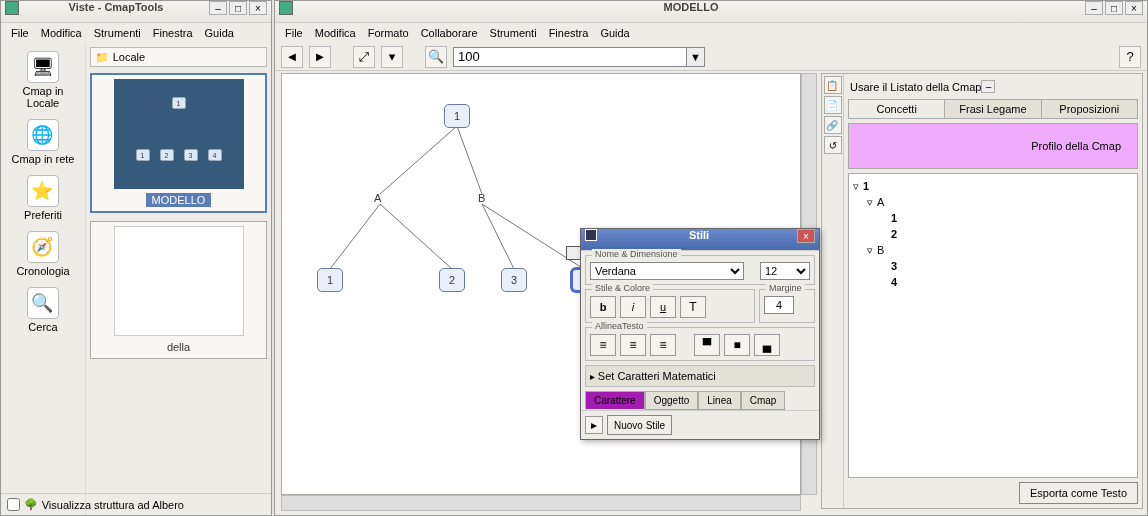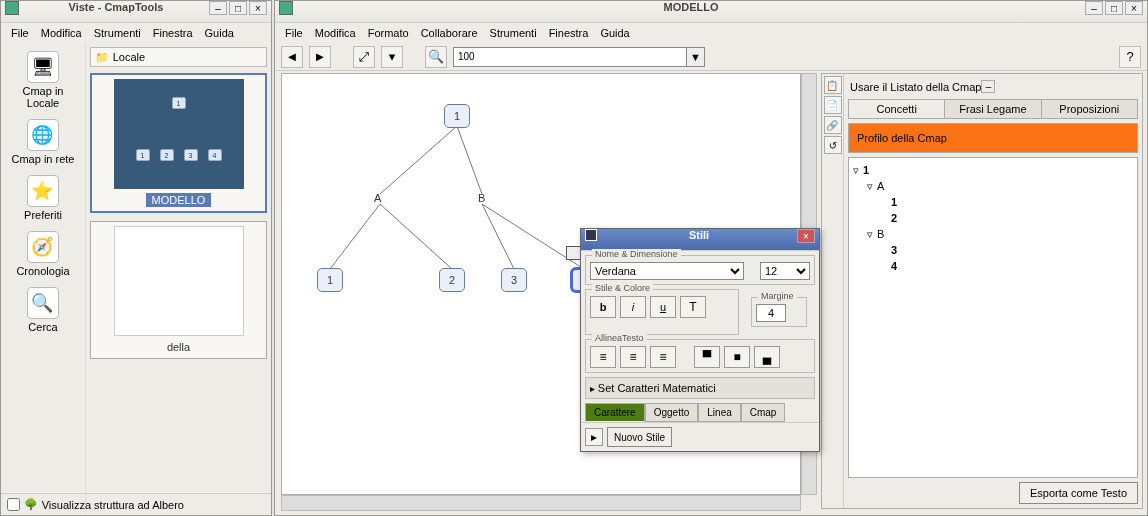"100" .zoom input { font-size: 10px -> 13px }
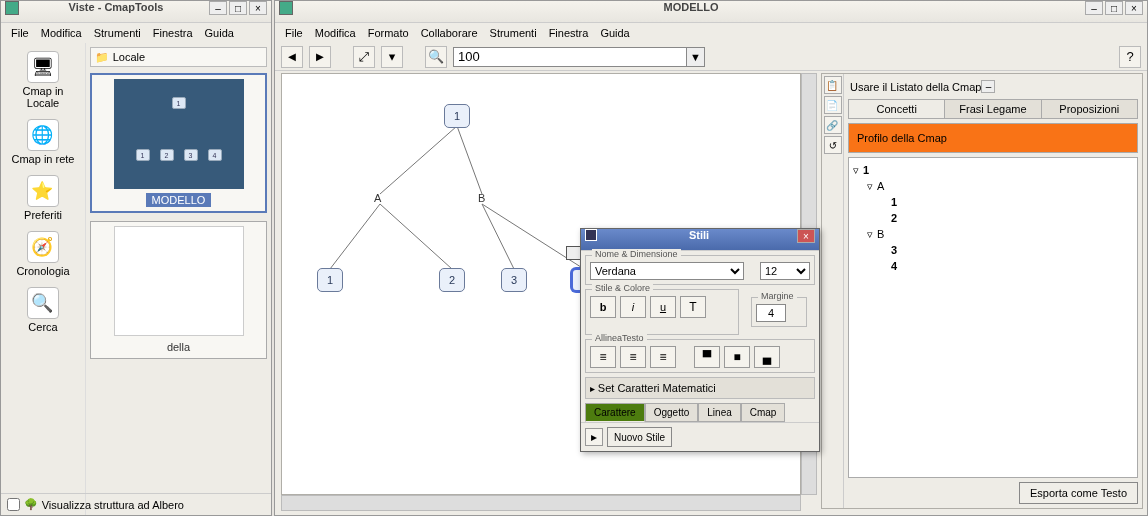"Profilo della Cmap" .profile-hdr { background: #f97316 -> #f0abfc; padding: 8px -> 16px; text-align: left -> right }
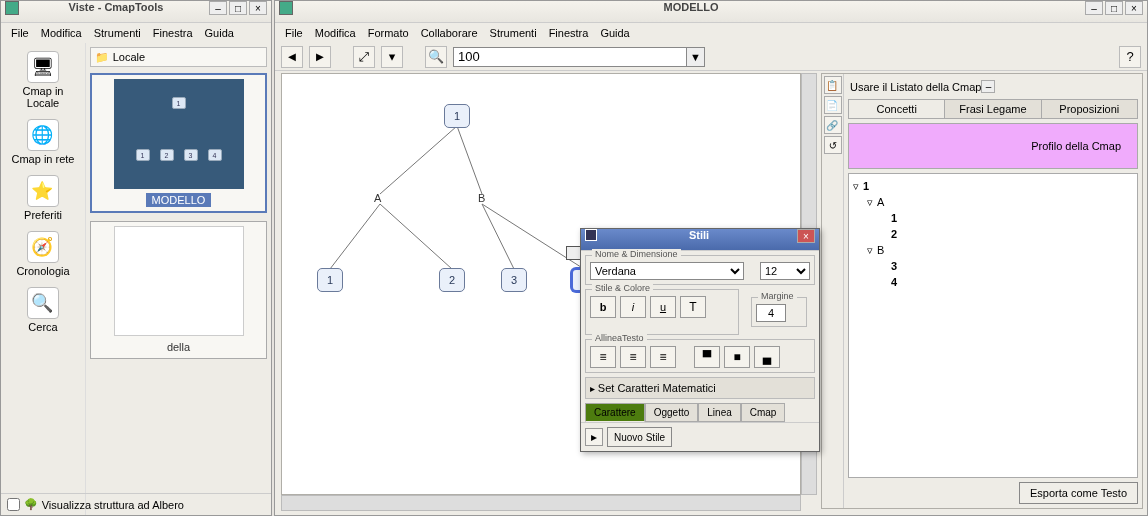"Margine" div.sec { margin: 8px -> 0 }
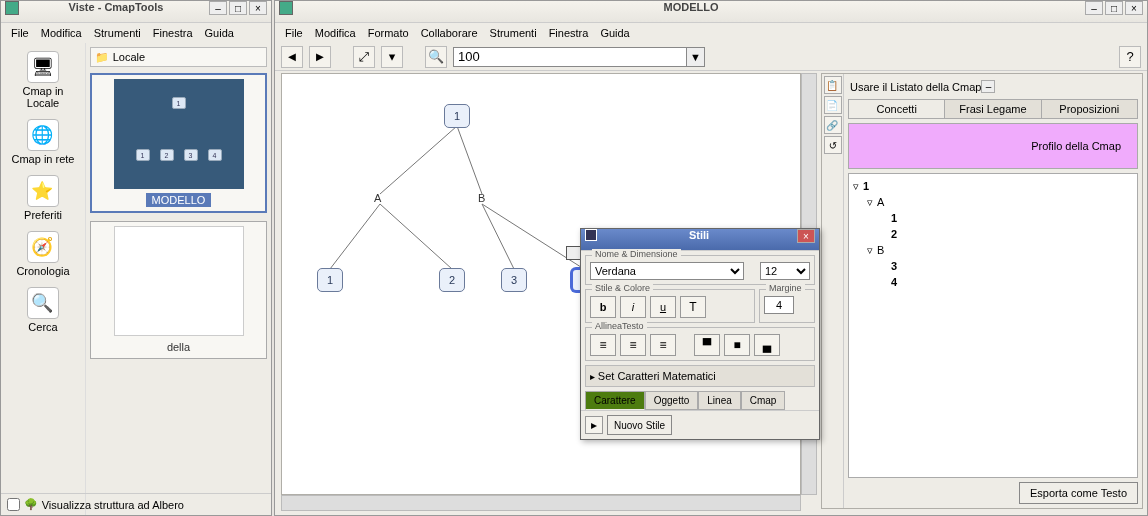"Carattere" .tabbar div.act { background: #4d7c0f -> #a21caf }
